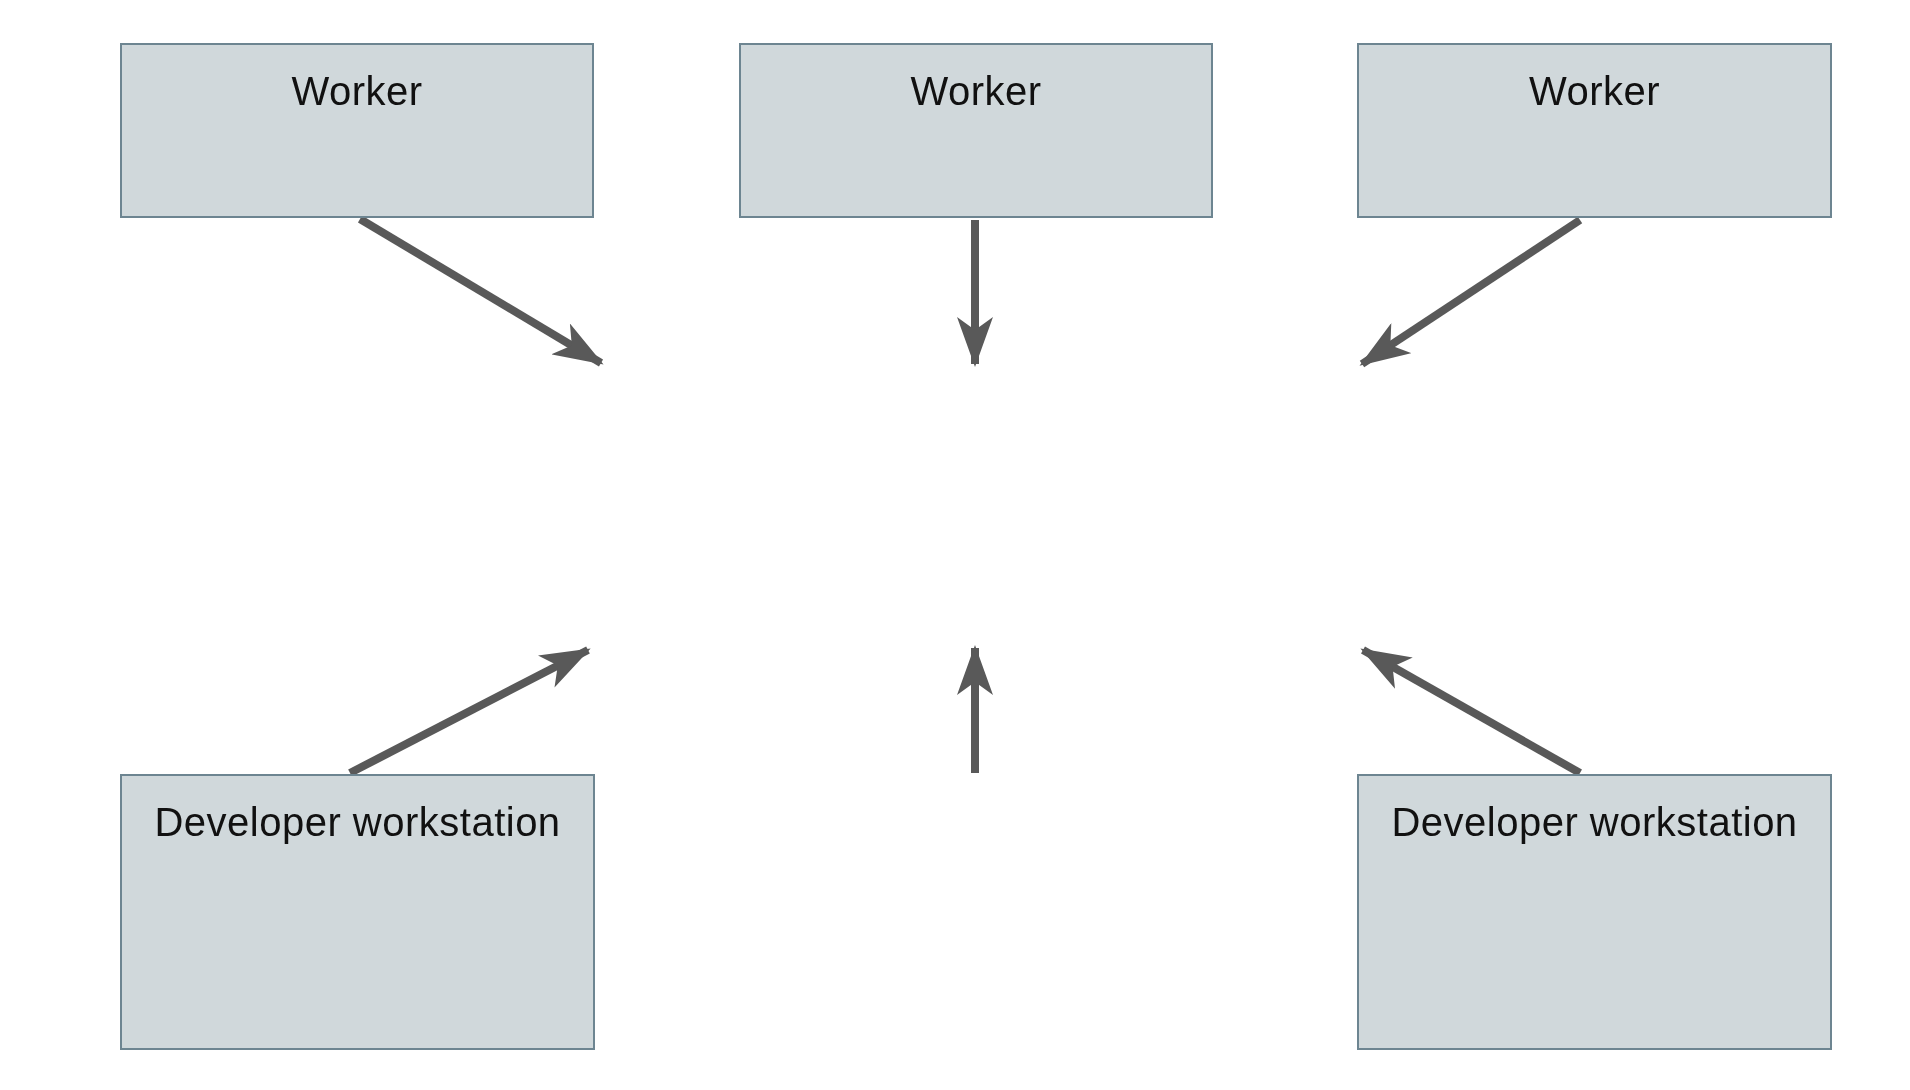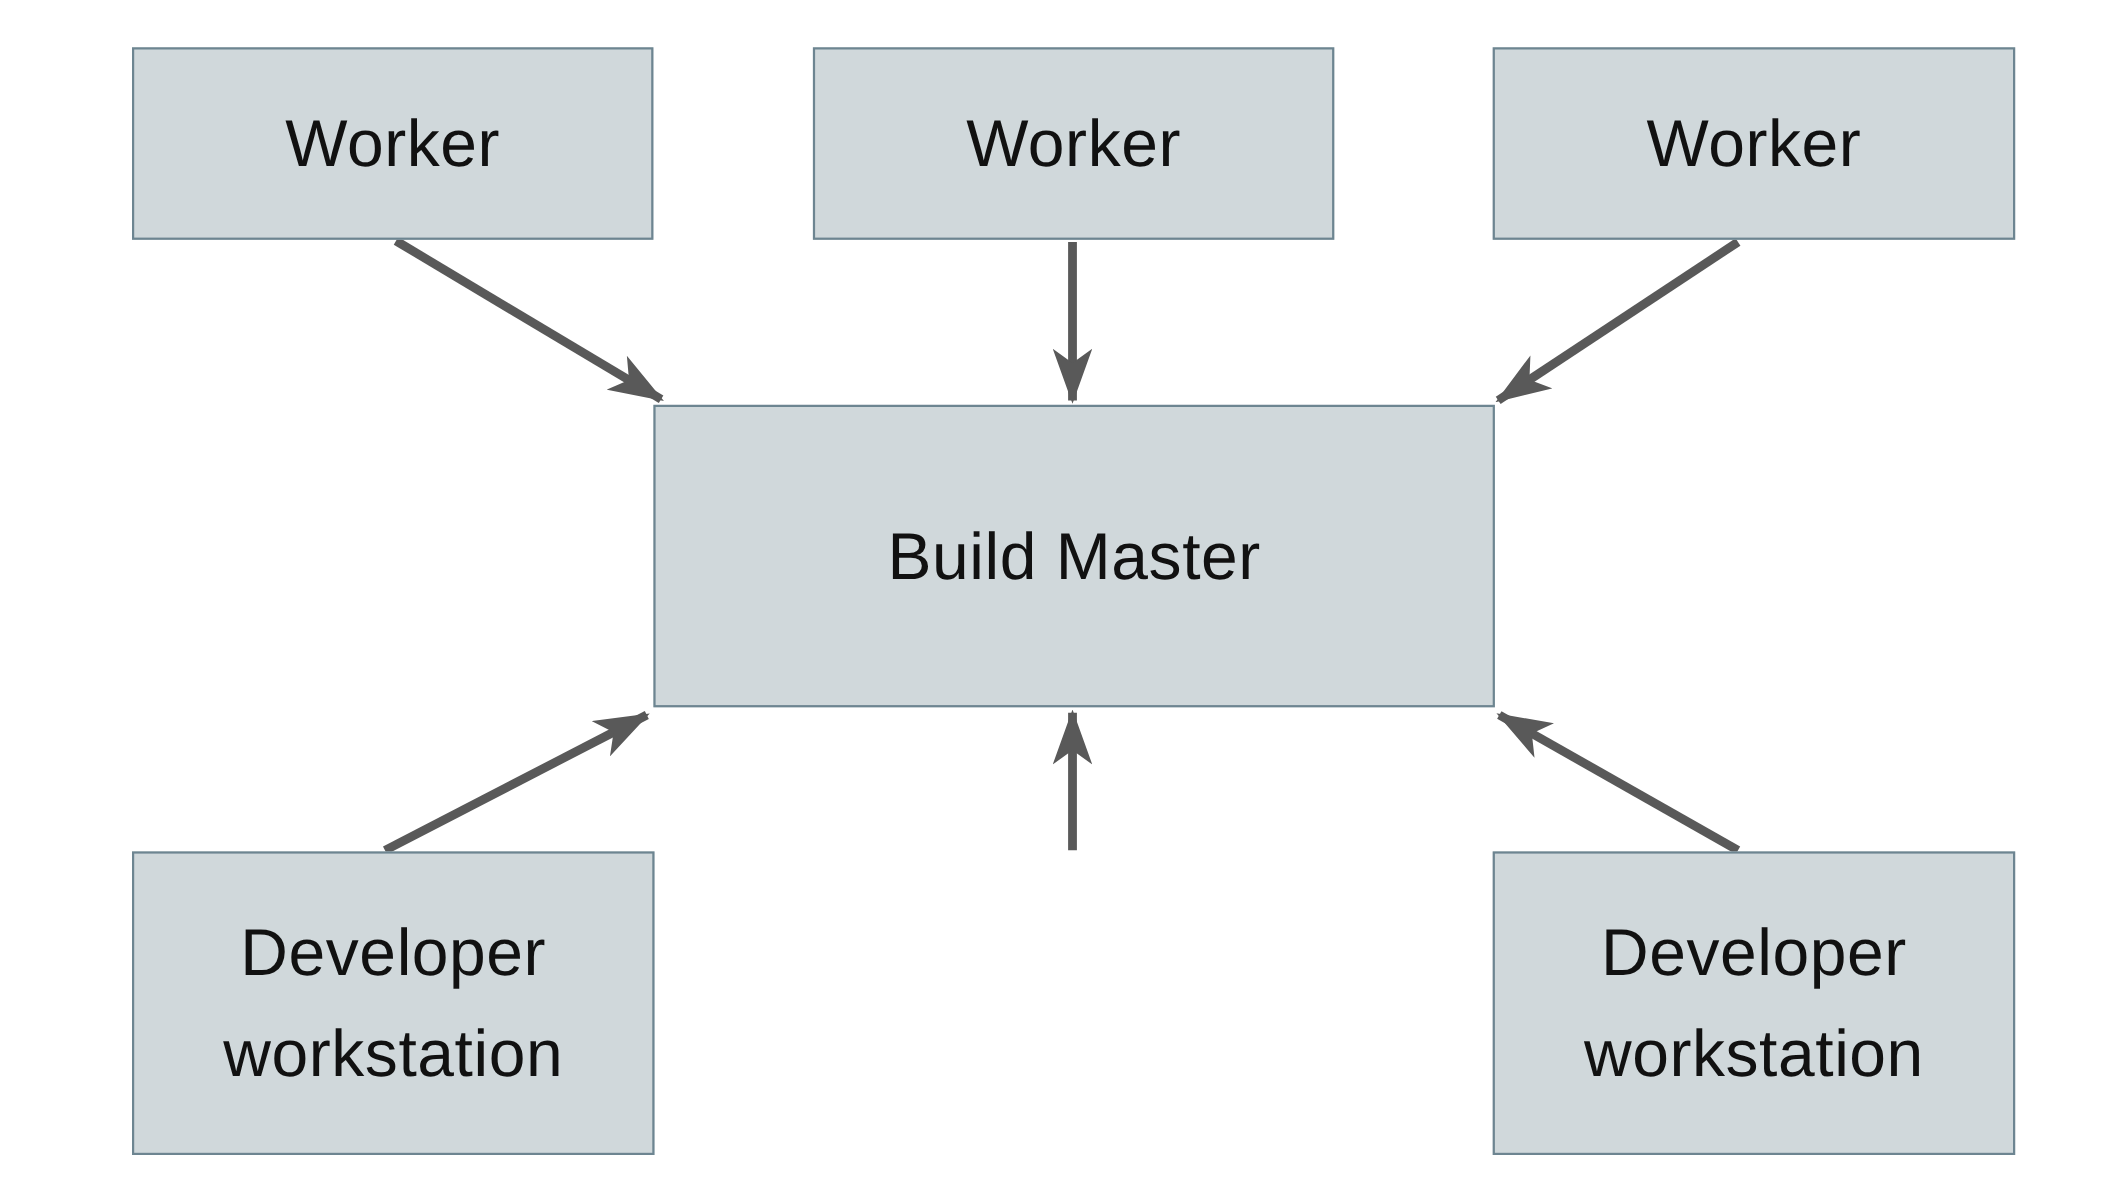"Worker" .node { align-items: center -> flex-start; font-size: 60px -> 40px }
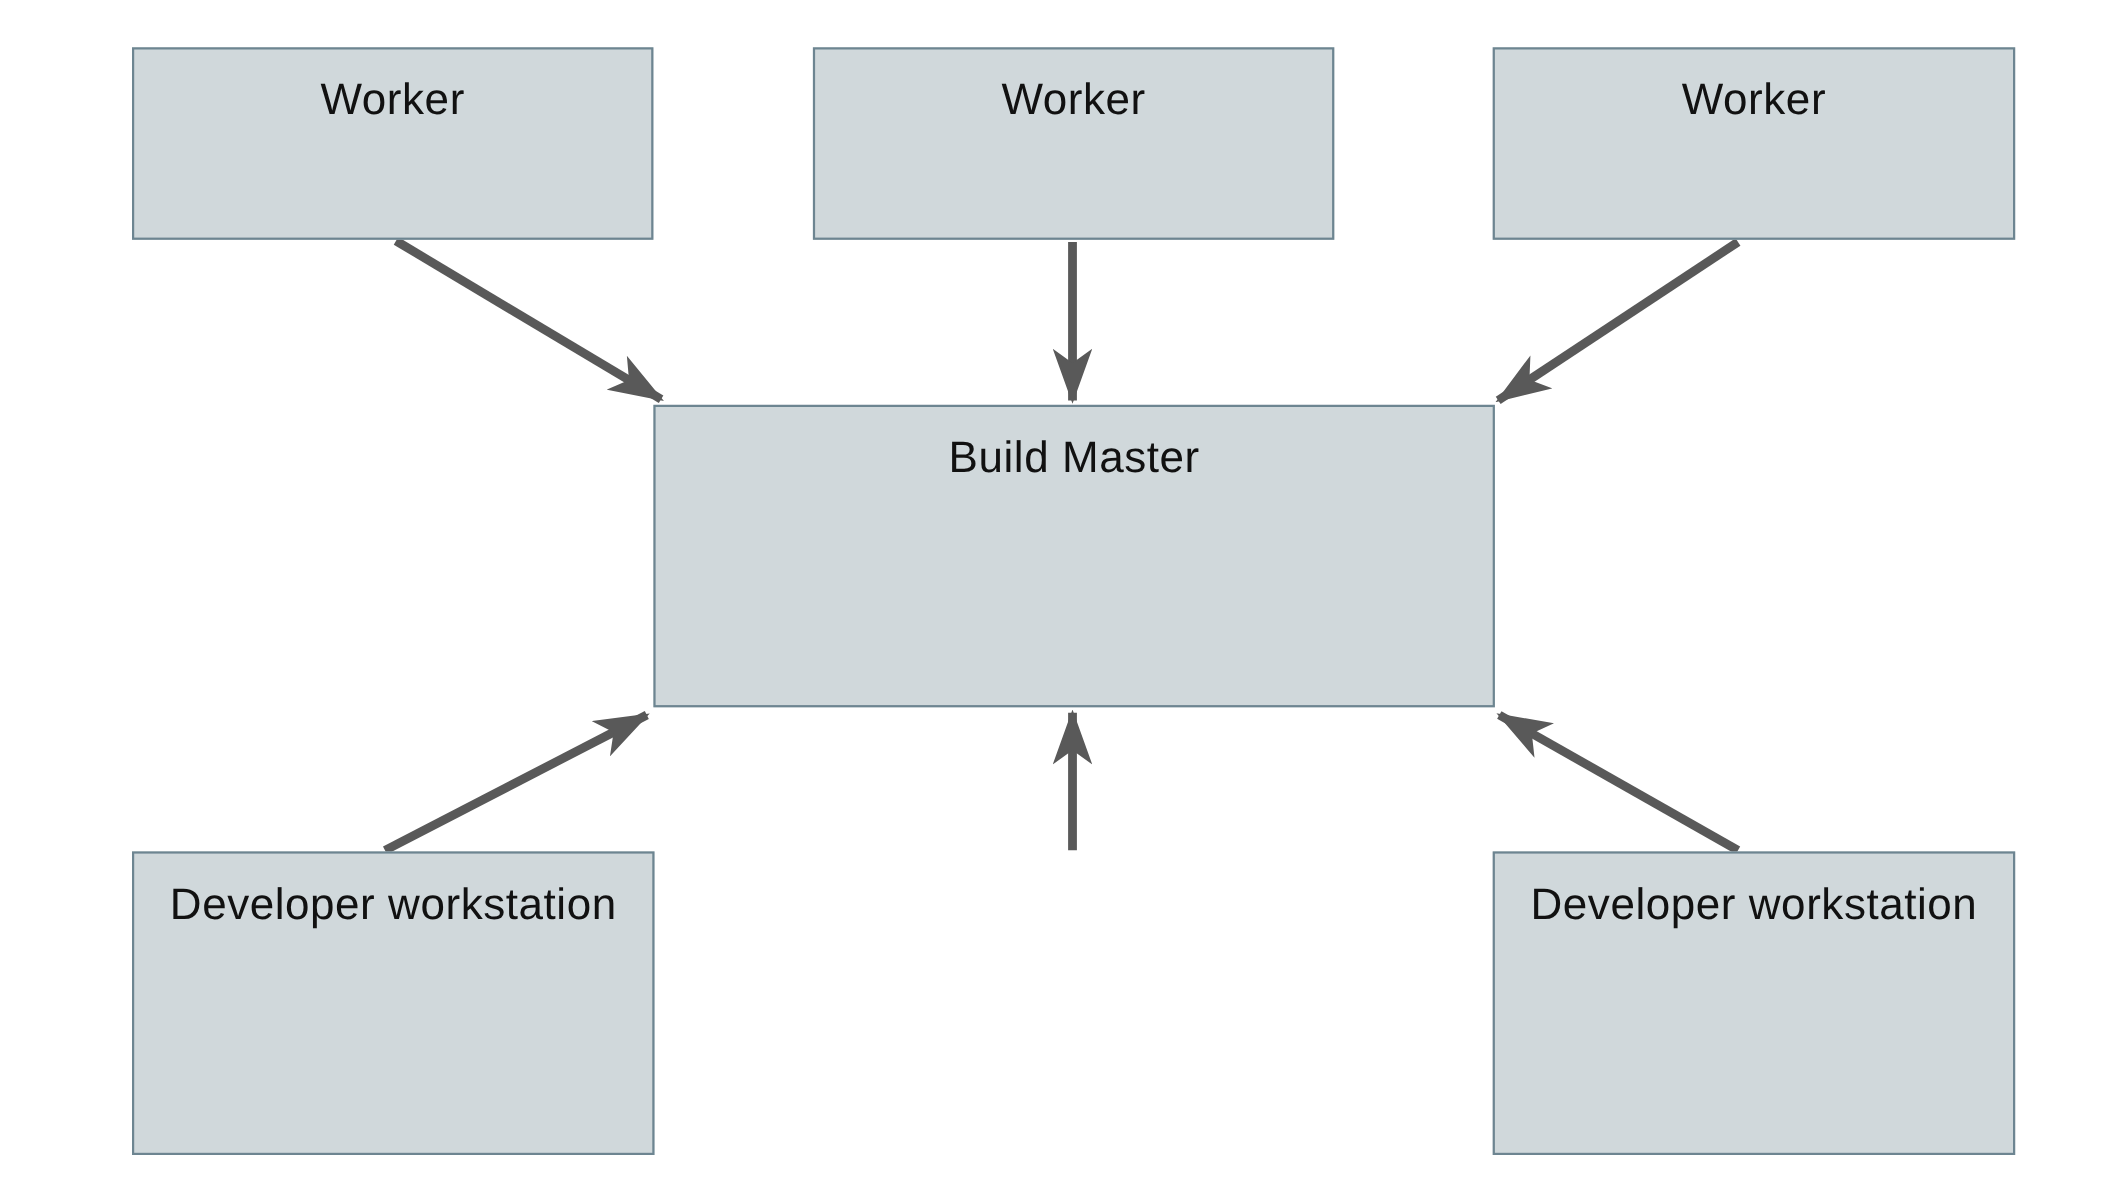"Build Master" div.node { html: <div> <span>Build Master</span> </div> -> none }
